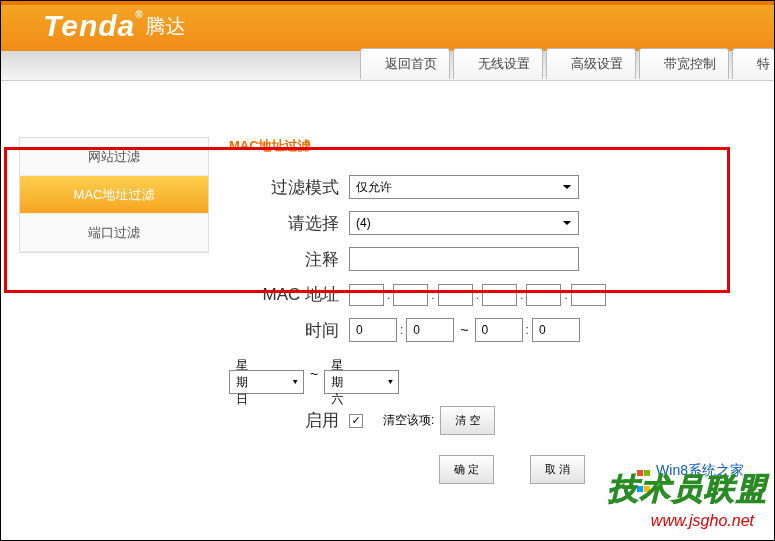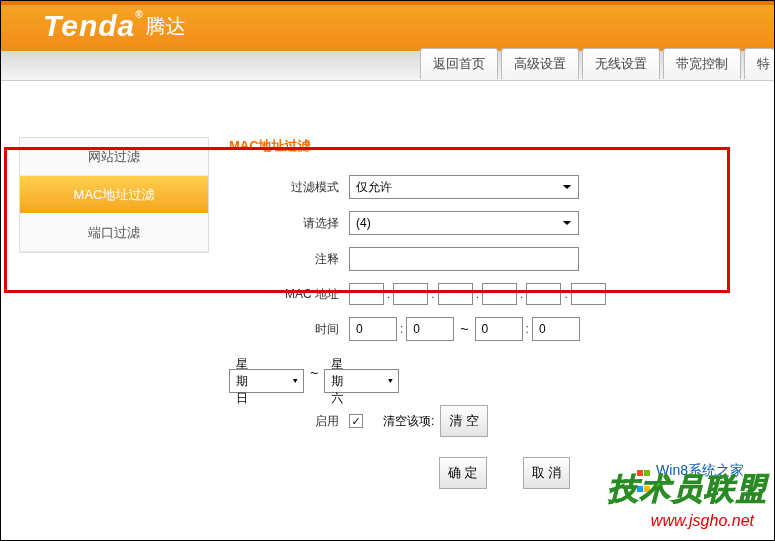"返回首页" .nav-tab { padding: 6px 12px 6px 12px -> 6px 12px 6px 24px }
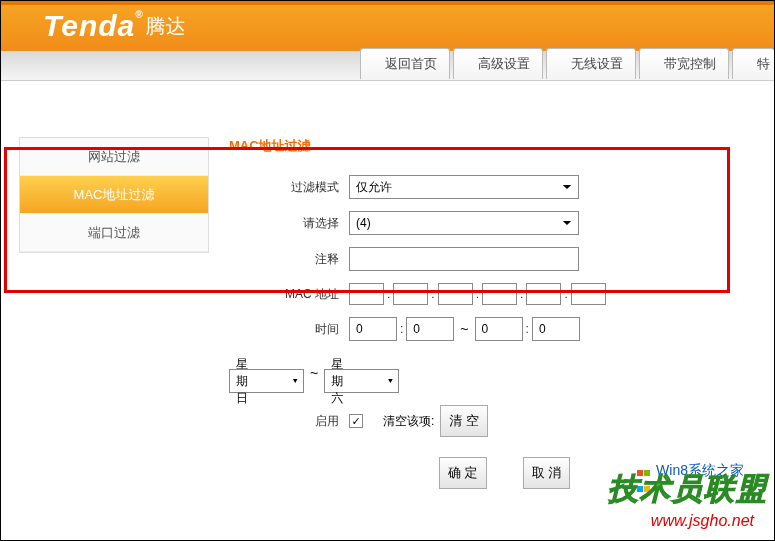"高级设置" div.nav-tab { order: before "无线设置" -> after "无线设置" }
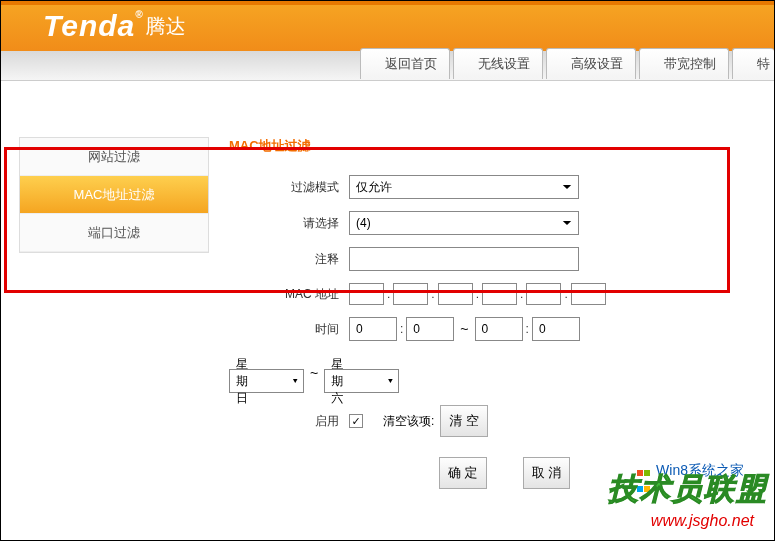"过滤模式" .form-label { font-size: 12px -> 17px }
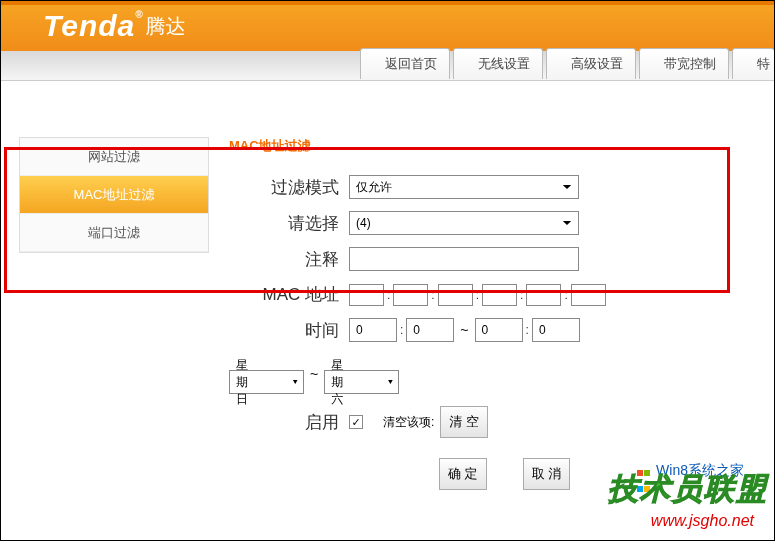"清 空" .btn { font-size: 13px -> 11px; padding: 6px 8px -> 6px 14px }
